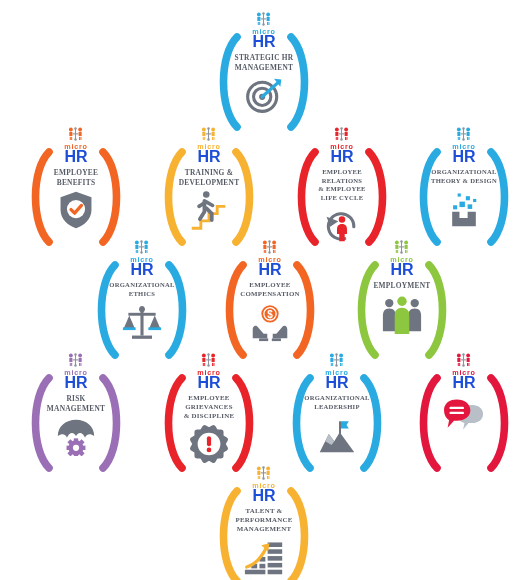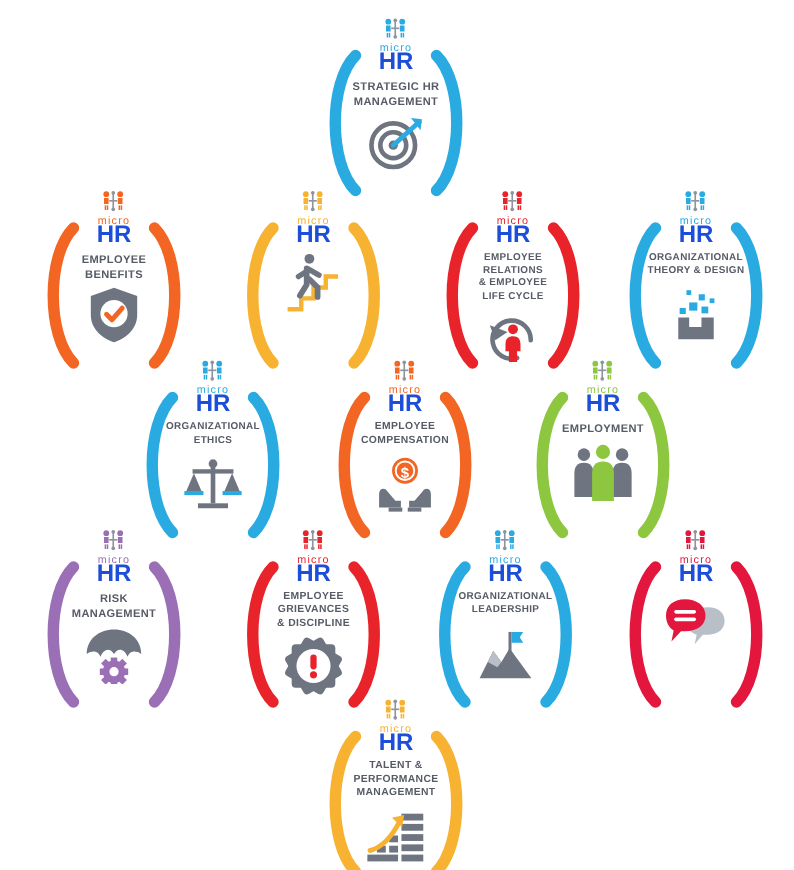"micro" .logo-micro { font-weight: 400 -> 700 }
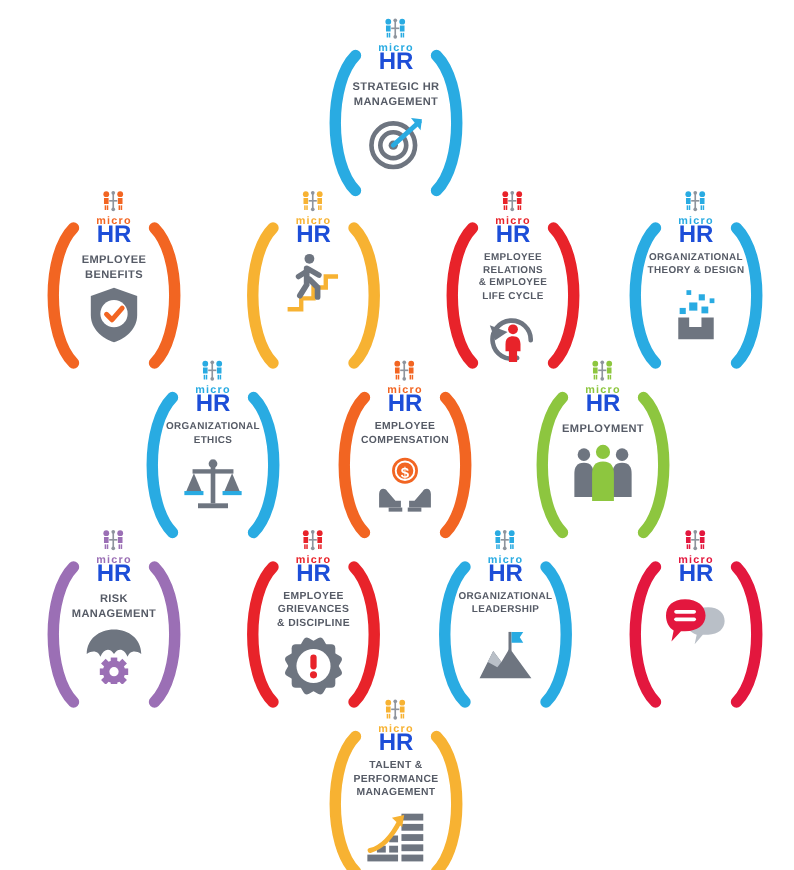"STRATEGIC HR" .title { font-family: none -> Liberation Serif, serif }
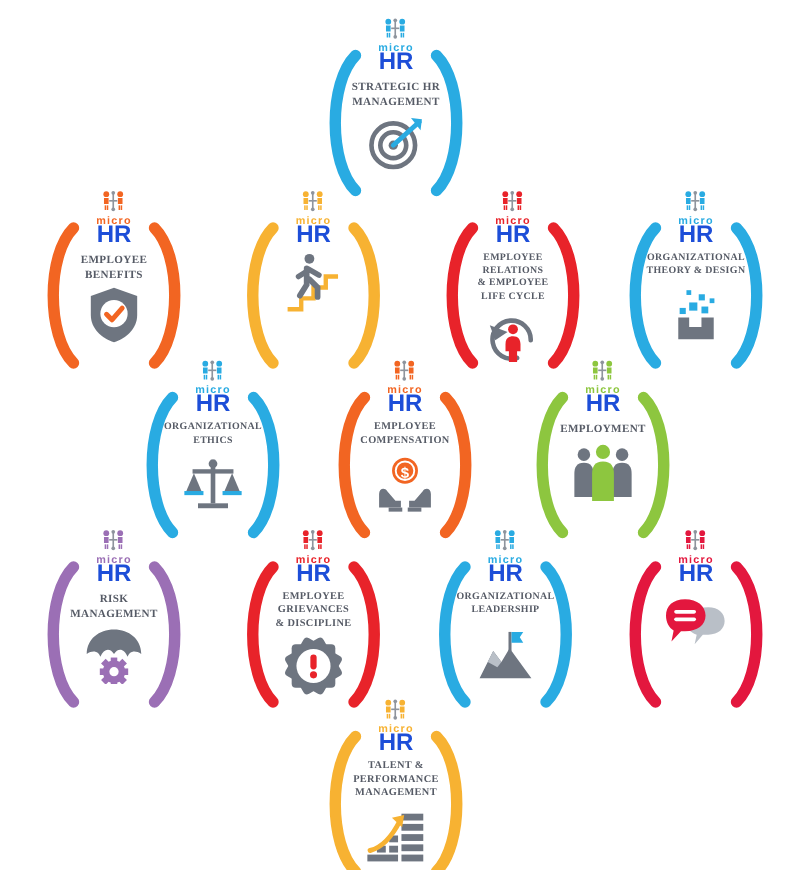"TRAINING &" div.title { html: none -> <div> <div>TRAINING &amp;</div> <div>DEVELOPMENT</div> </div> }
